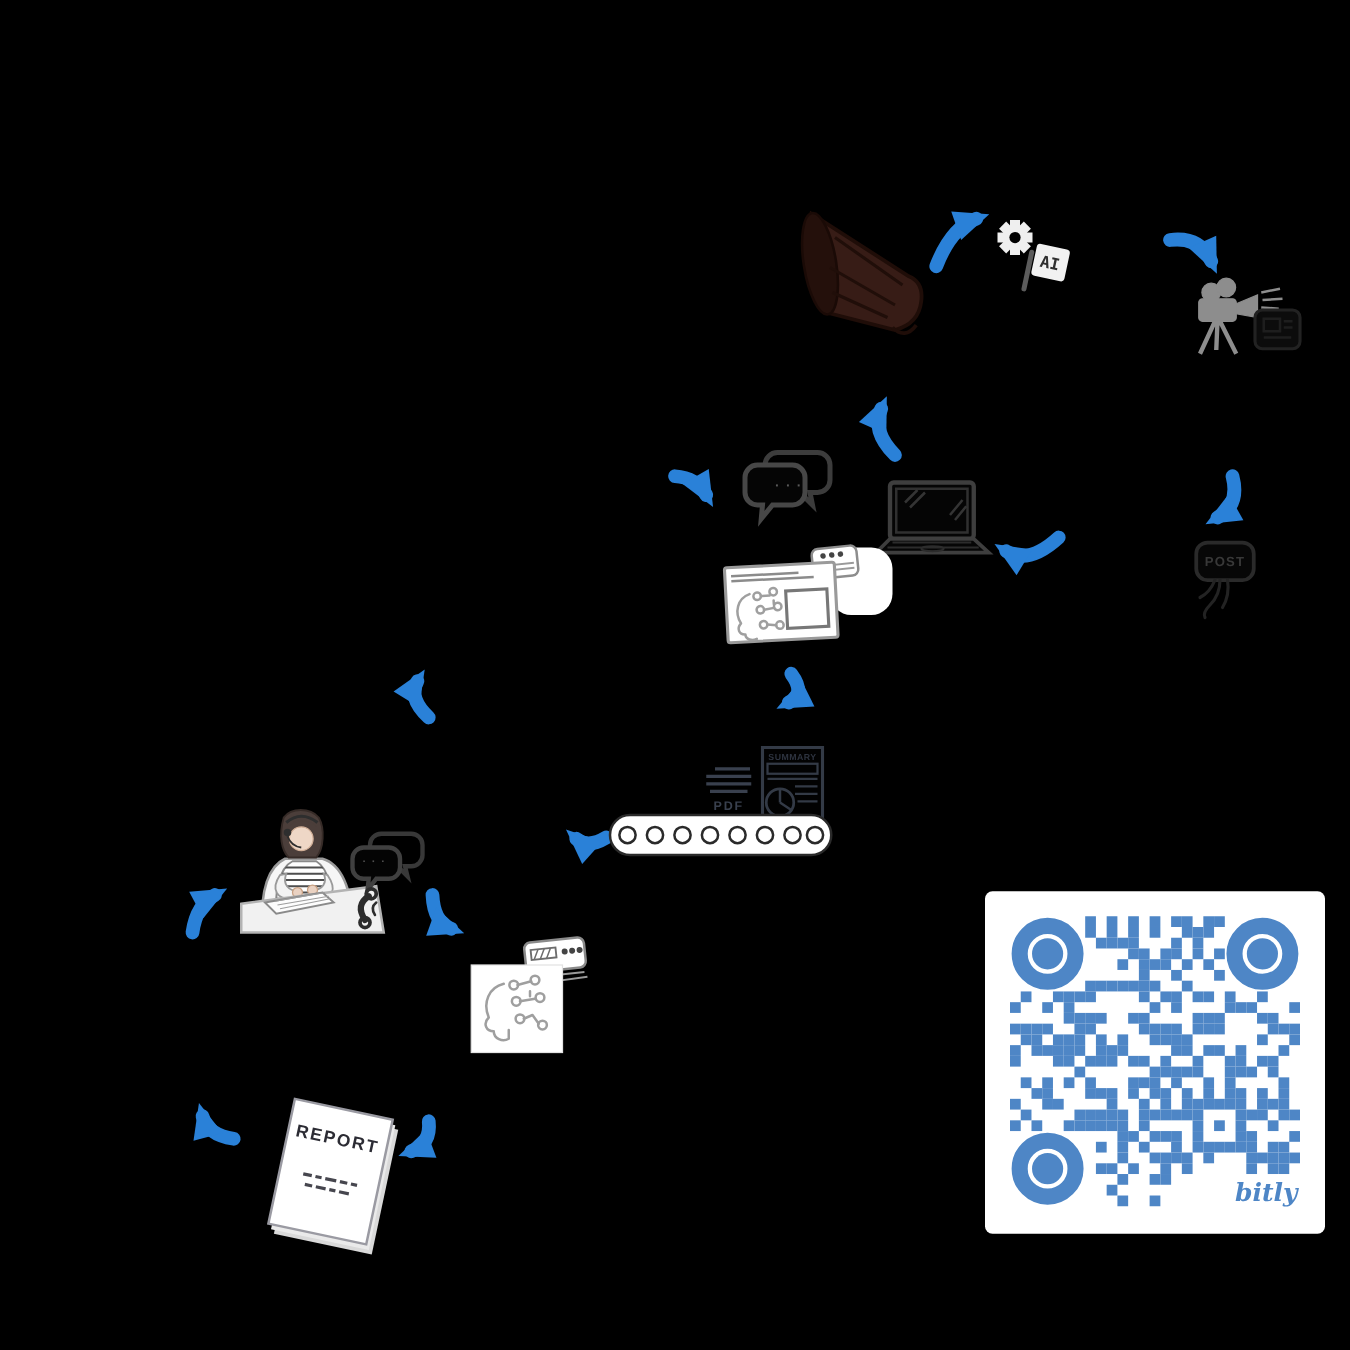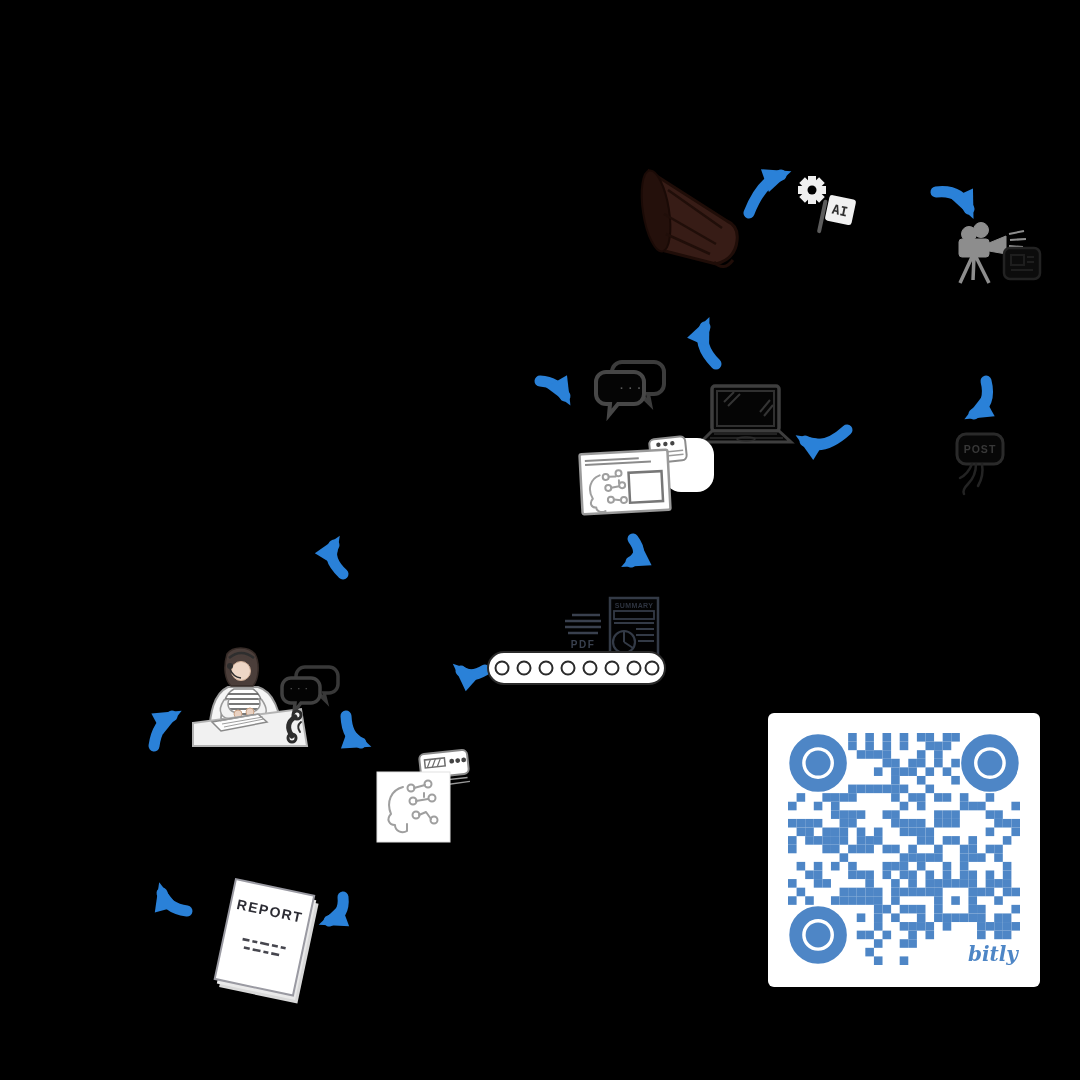"bitly" .qr-card { left: 768px -> 788px }
